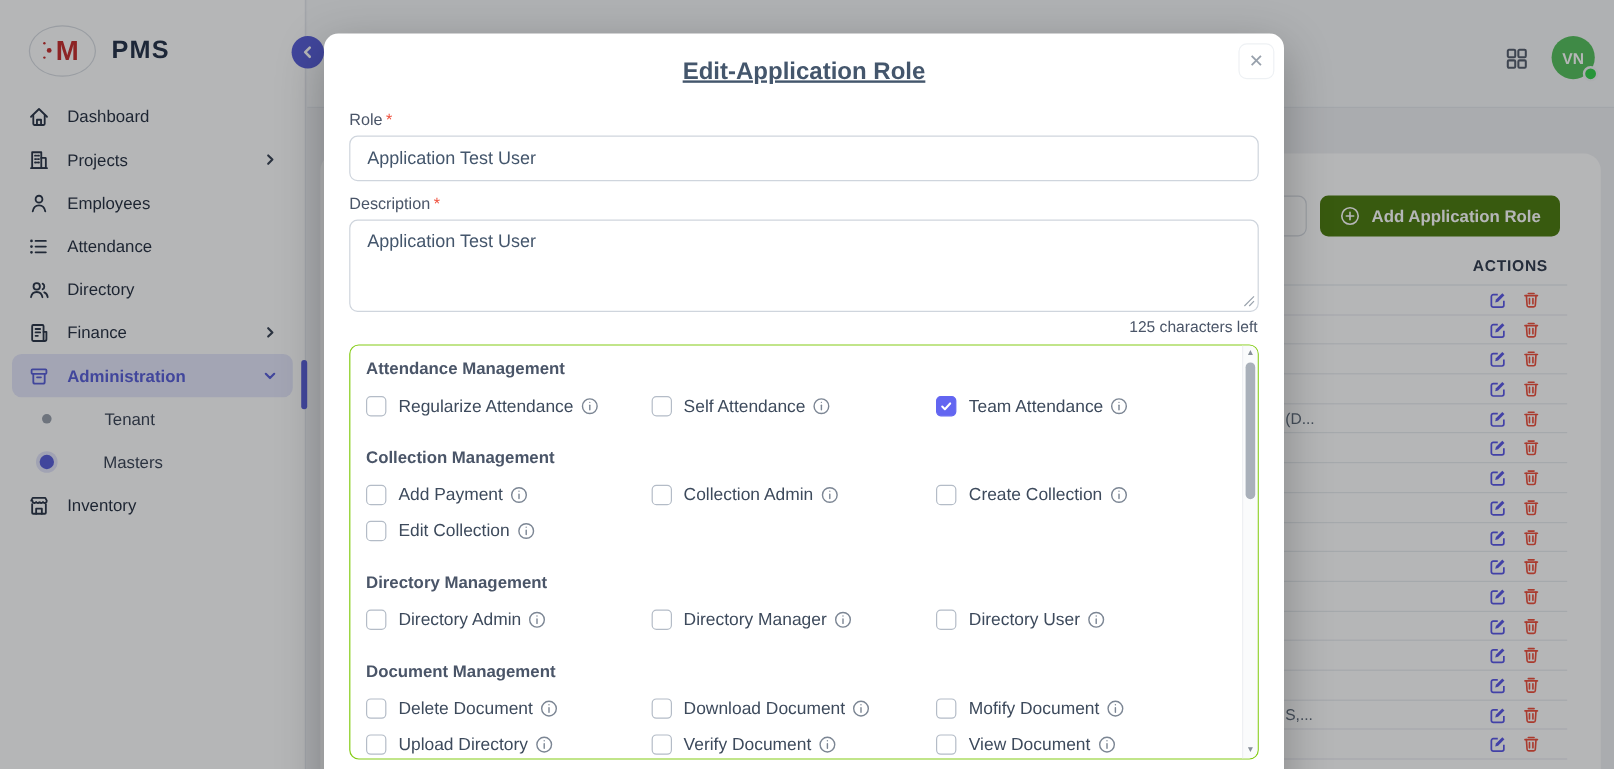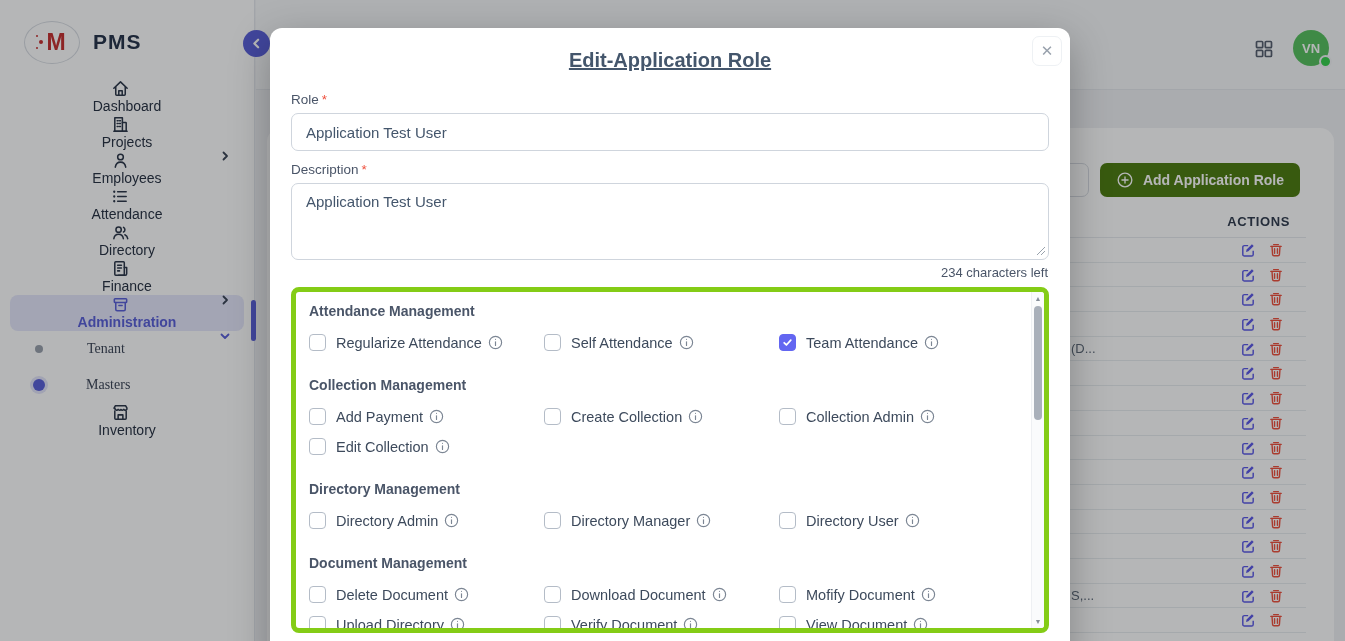"Dashboard" .side-item { flex-direction: column -> none }
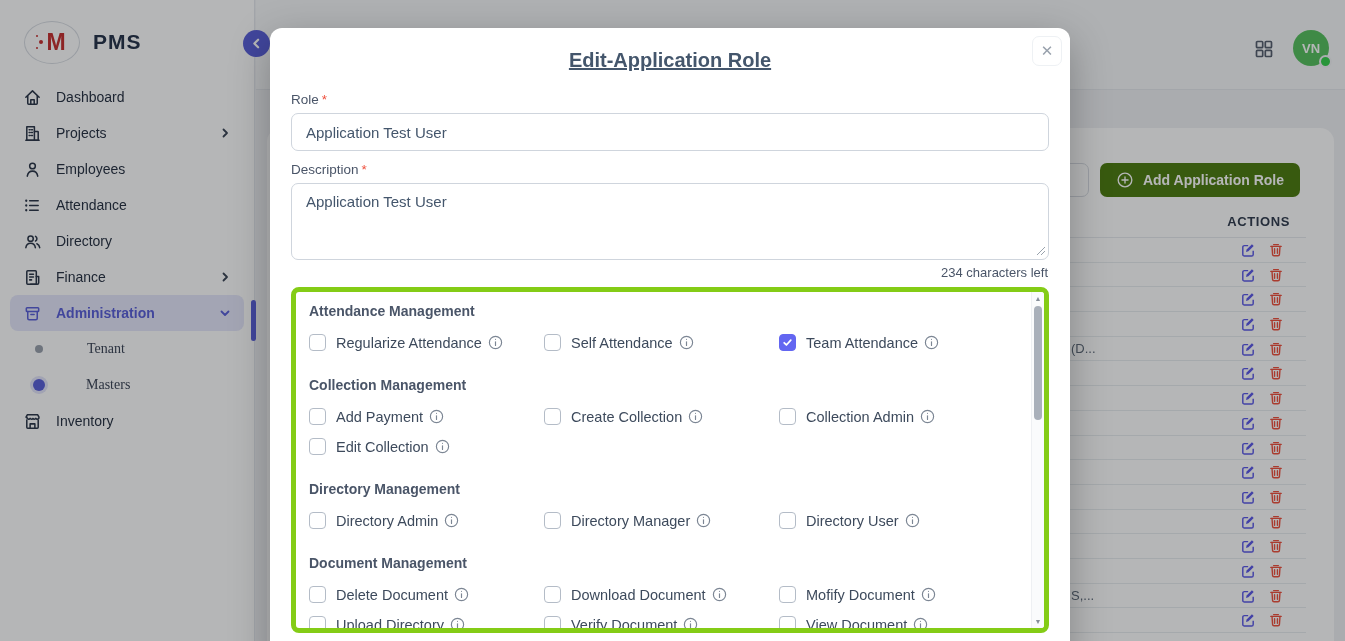"234 characters left" div.chars-left { text: 234 -> 125 }
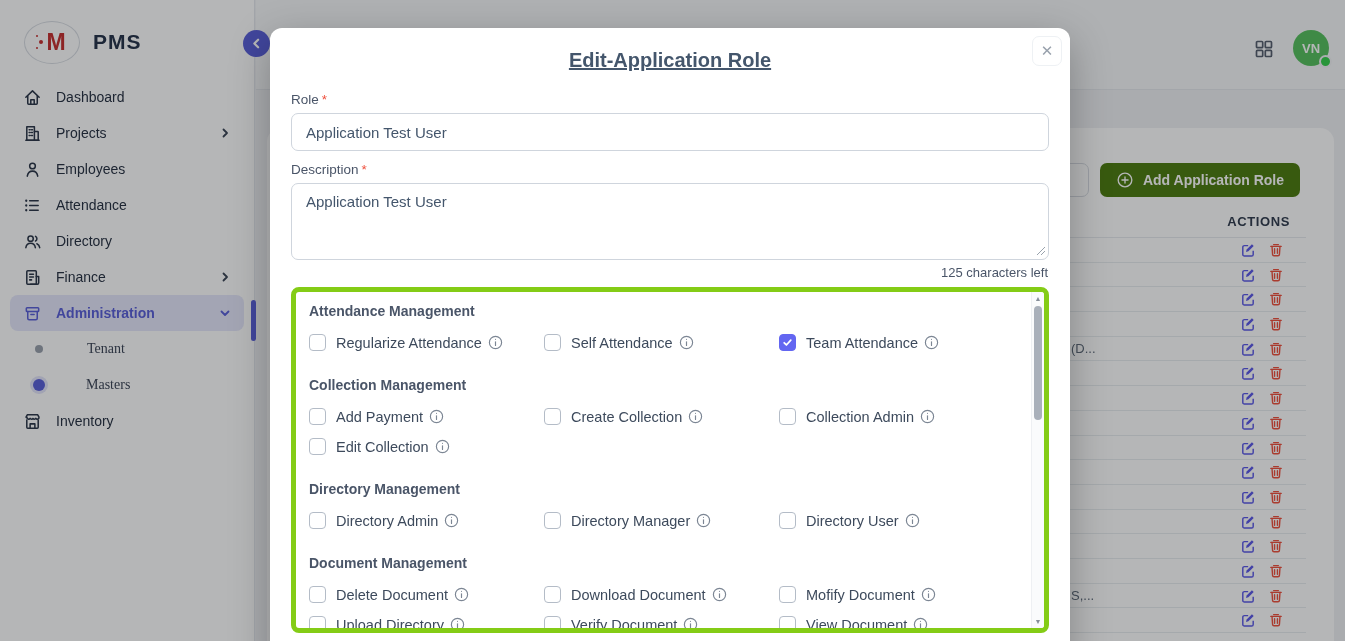"Attendance Management" .perm-panel { border: 5px solid #84cc16 -> 1px solid #84cc16 }
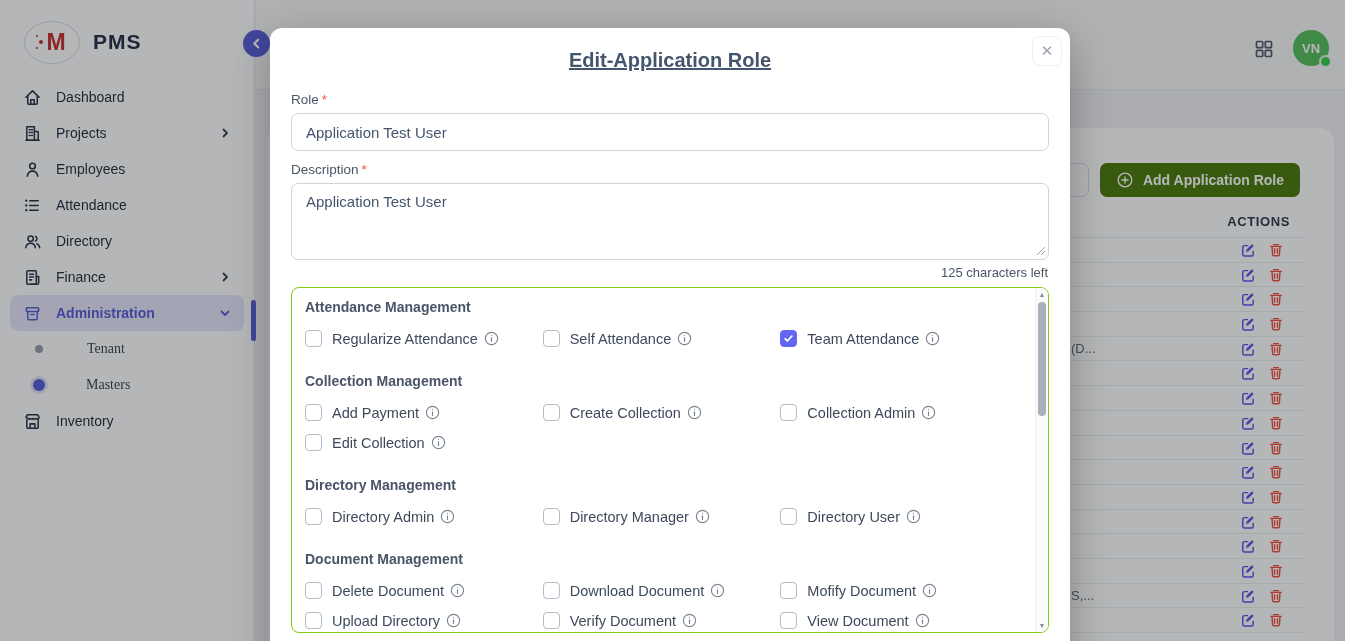"Tenant" .side-sub { font-family: Liberation Serif, serif -> none }
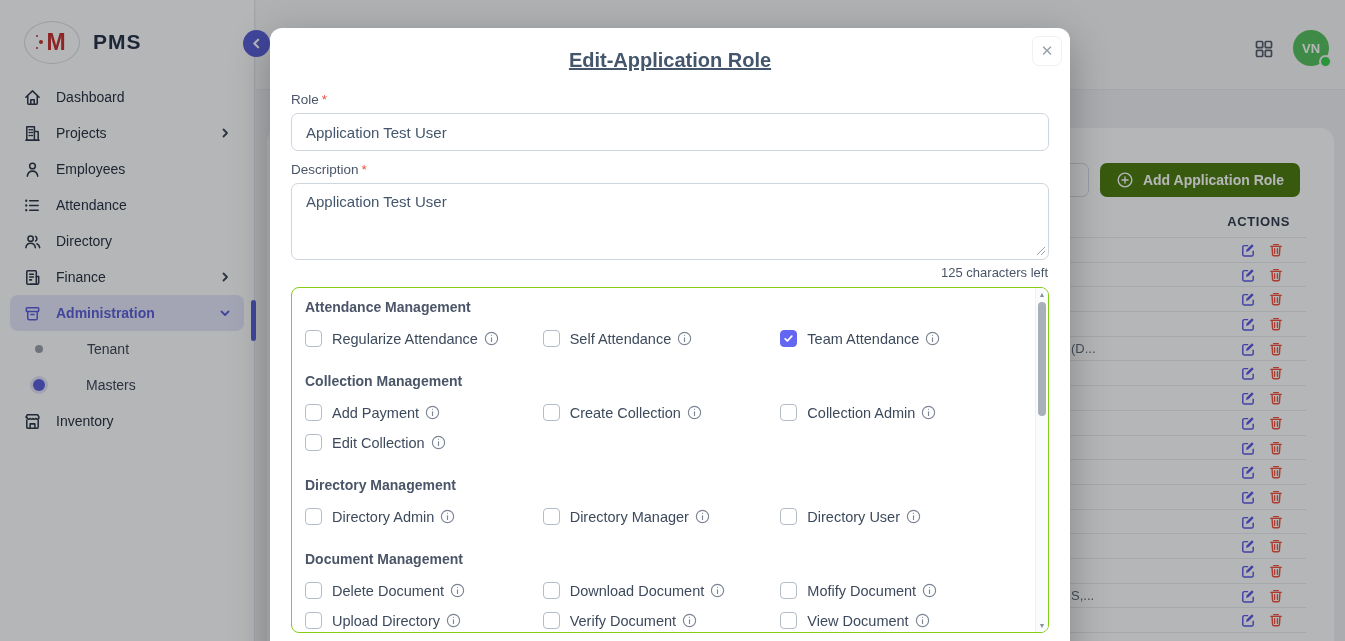"Create Collection" label.perm-item { order: before "Collection Admin" -> after "Collection Admin" }
